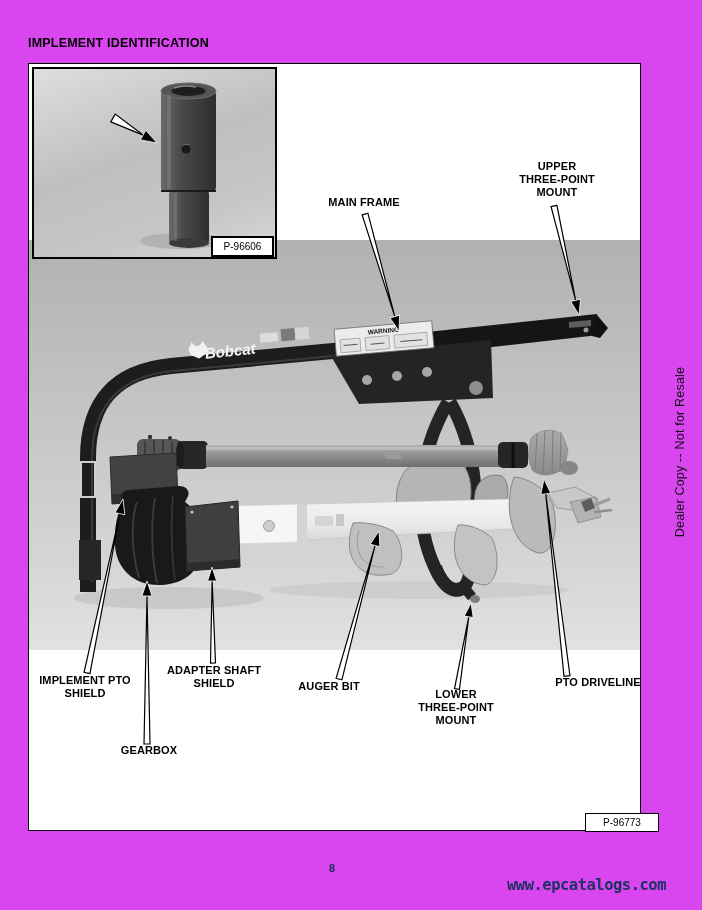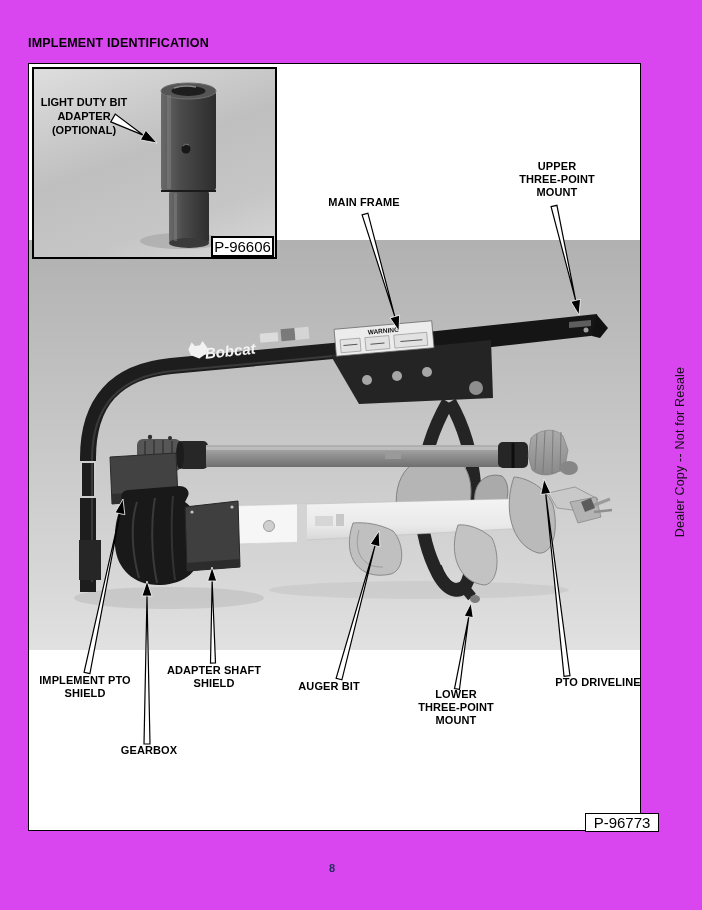"LIGHT DUTY BIT" div.inset-label { html: <div>LIGHT DUTY BIT ADAPTER (OPTIONAL)</div> -> none }
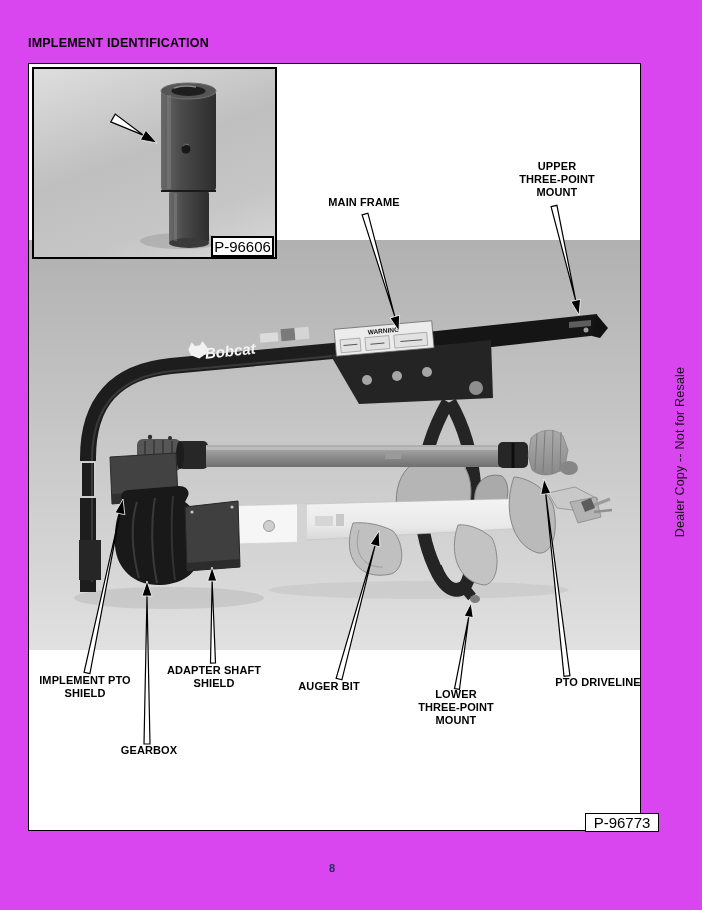"P-96606" .photo-id { font-size: 15px -> 10px }
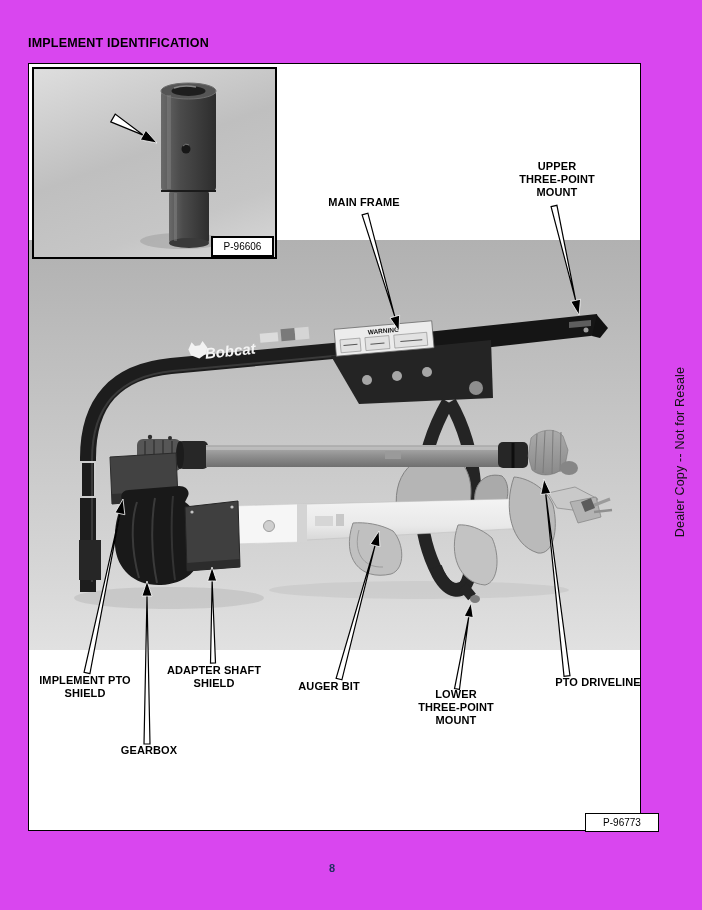"www.epcatalogs.com" a.footer-link { html: none -> <a>www.epcatalogs.com</a> }
